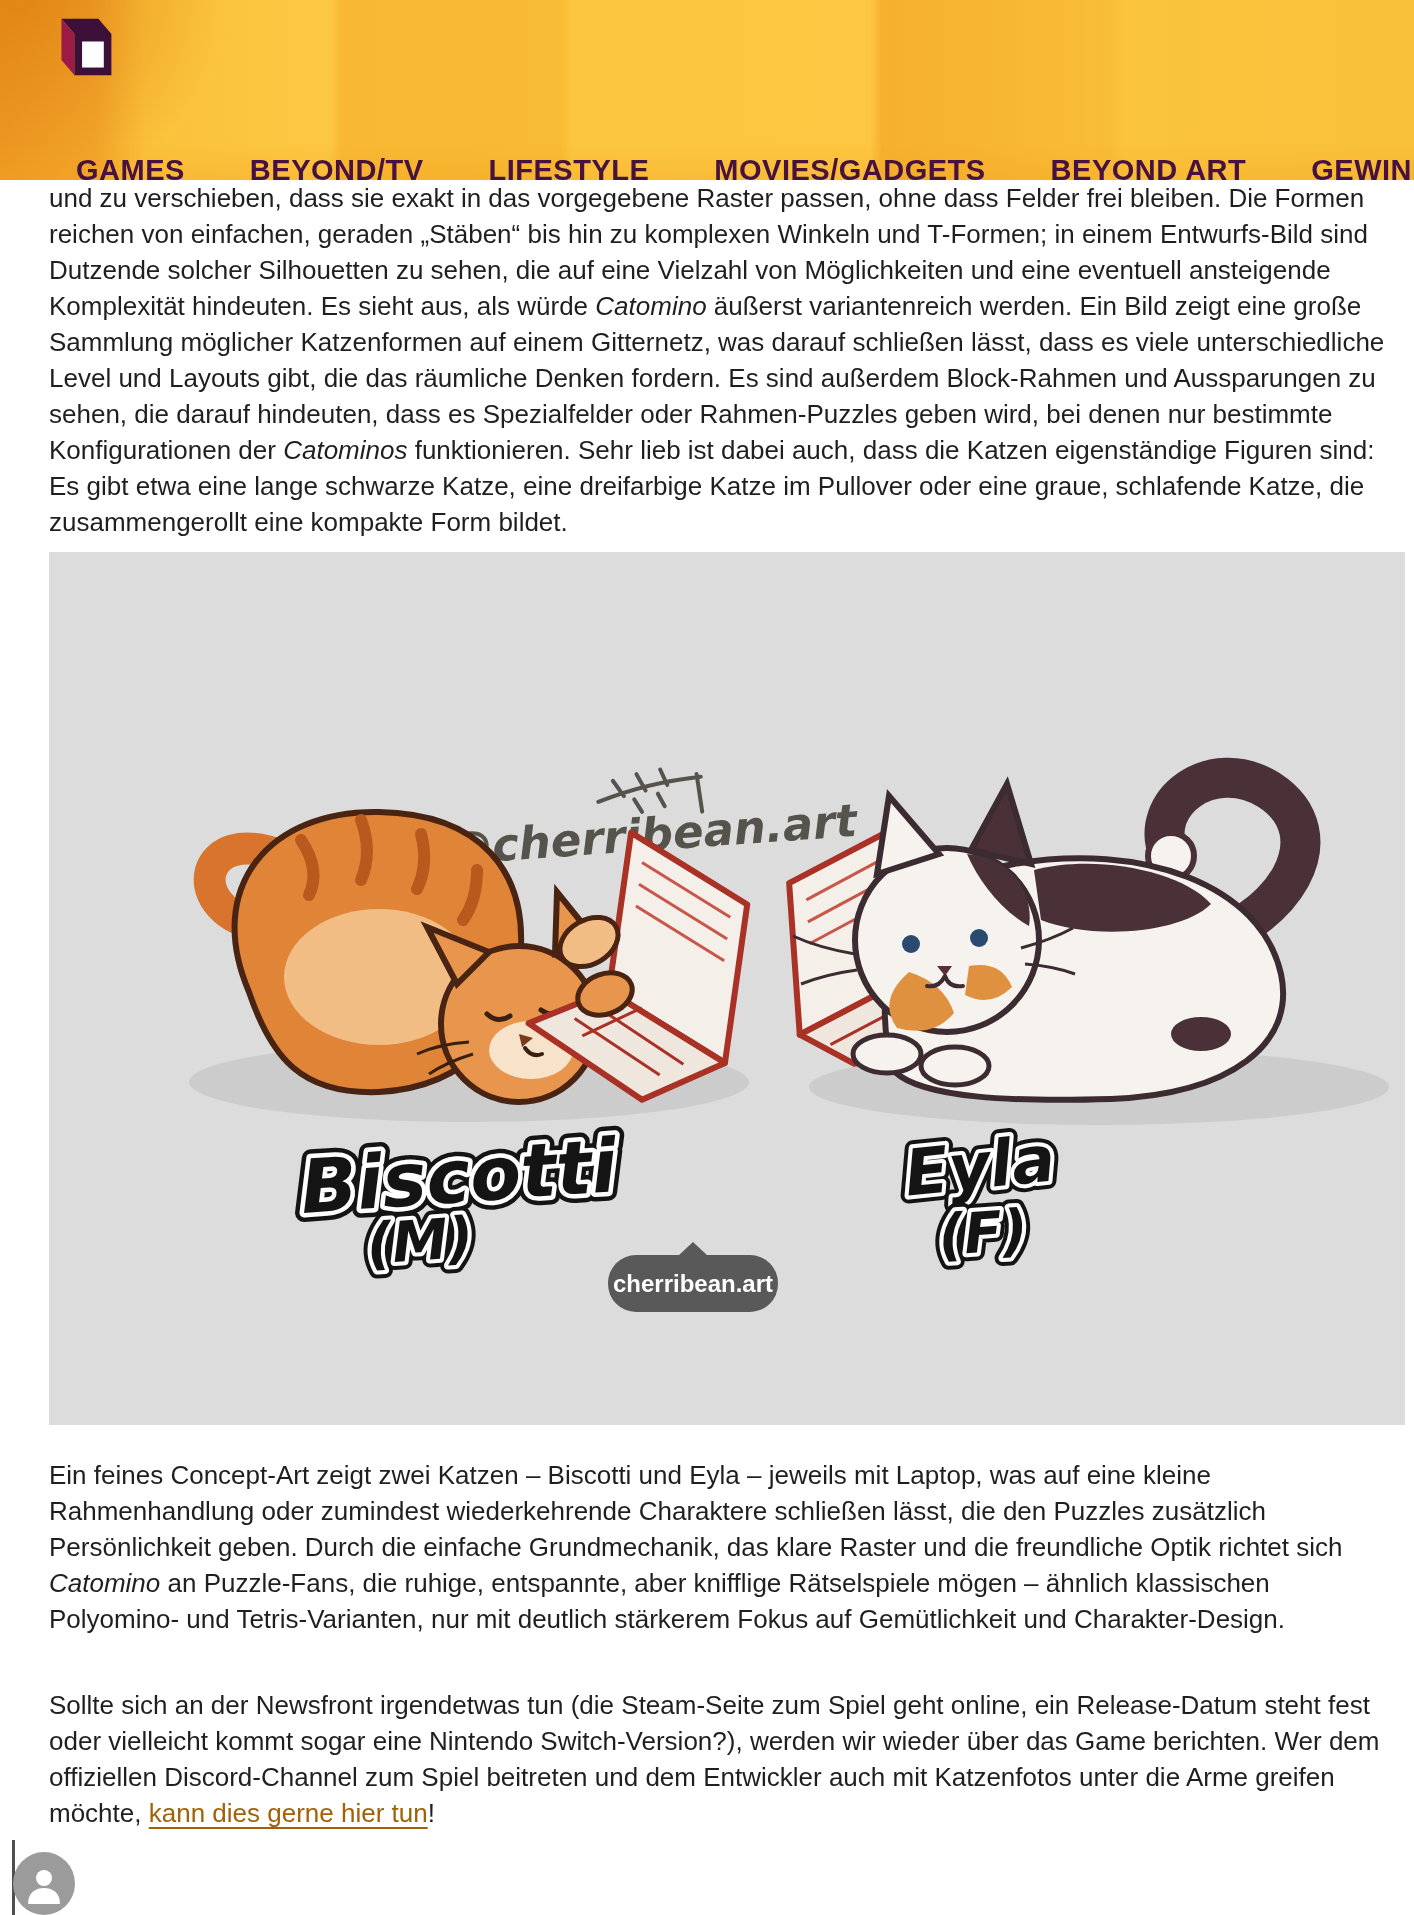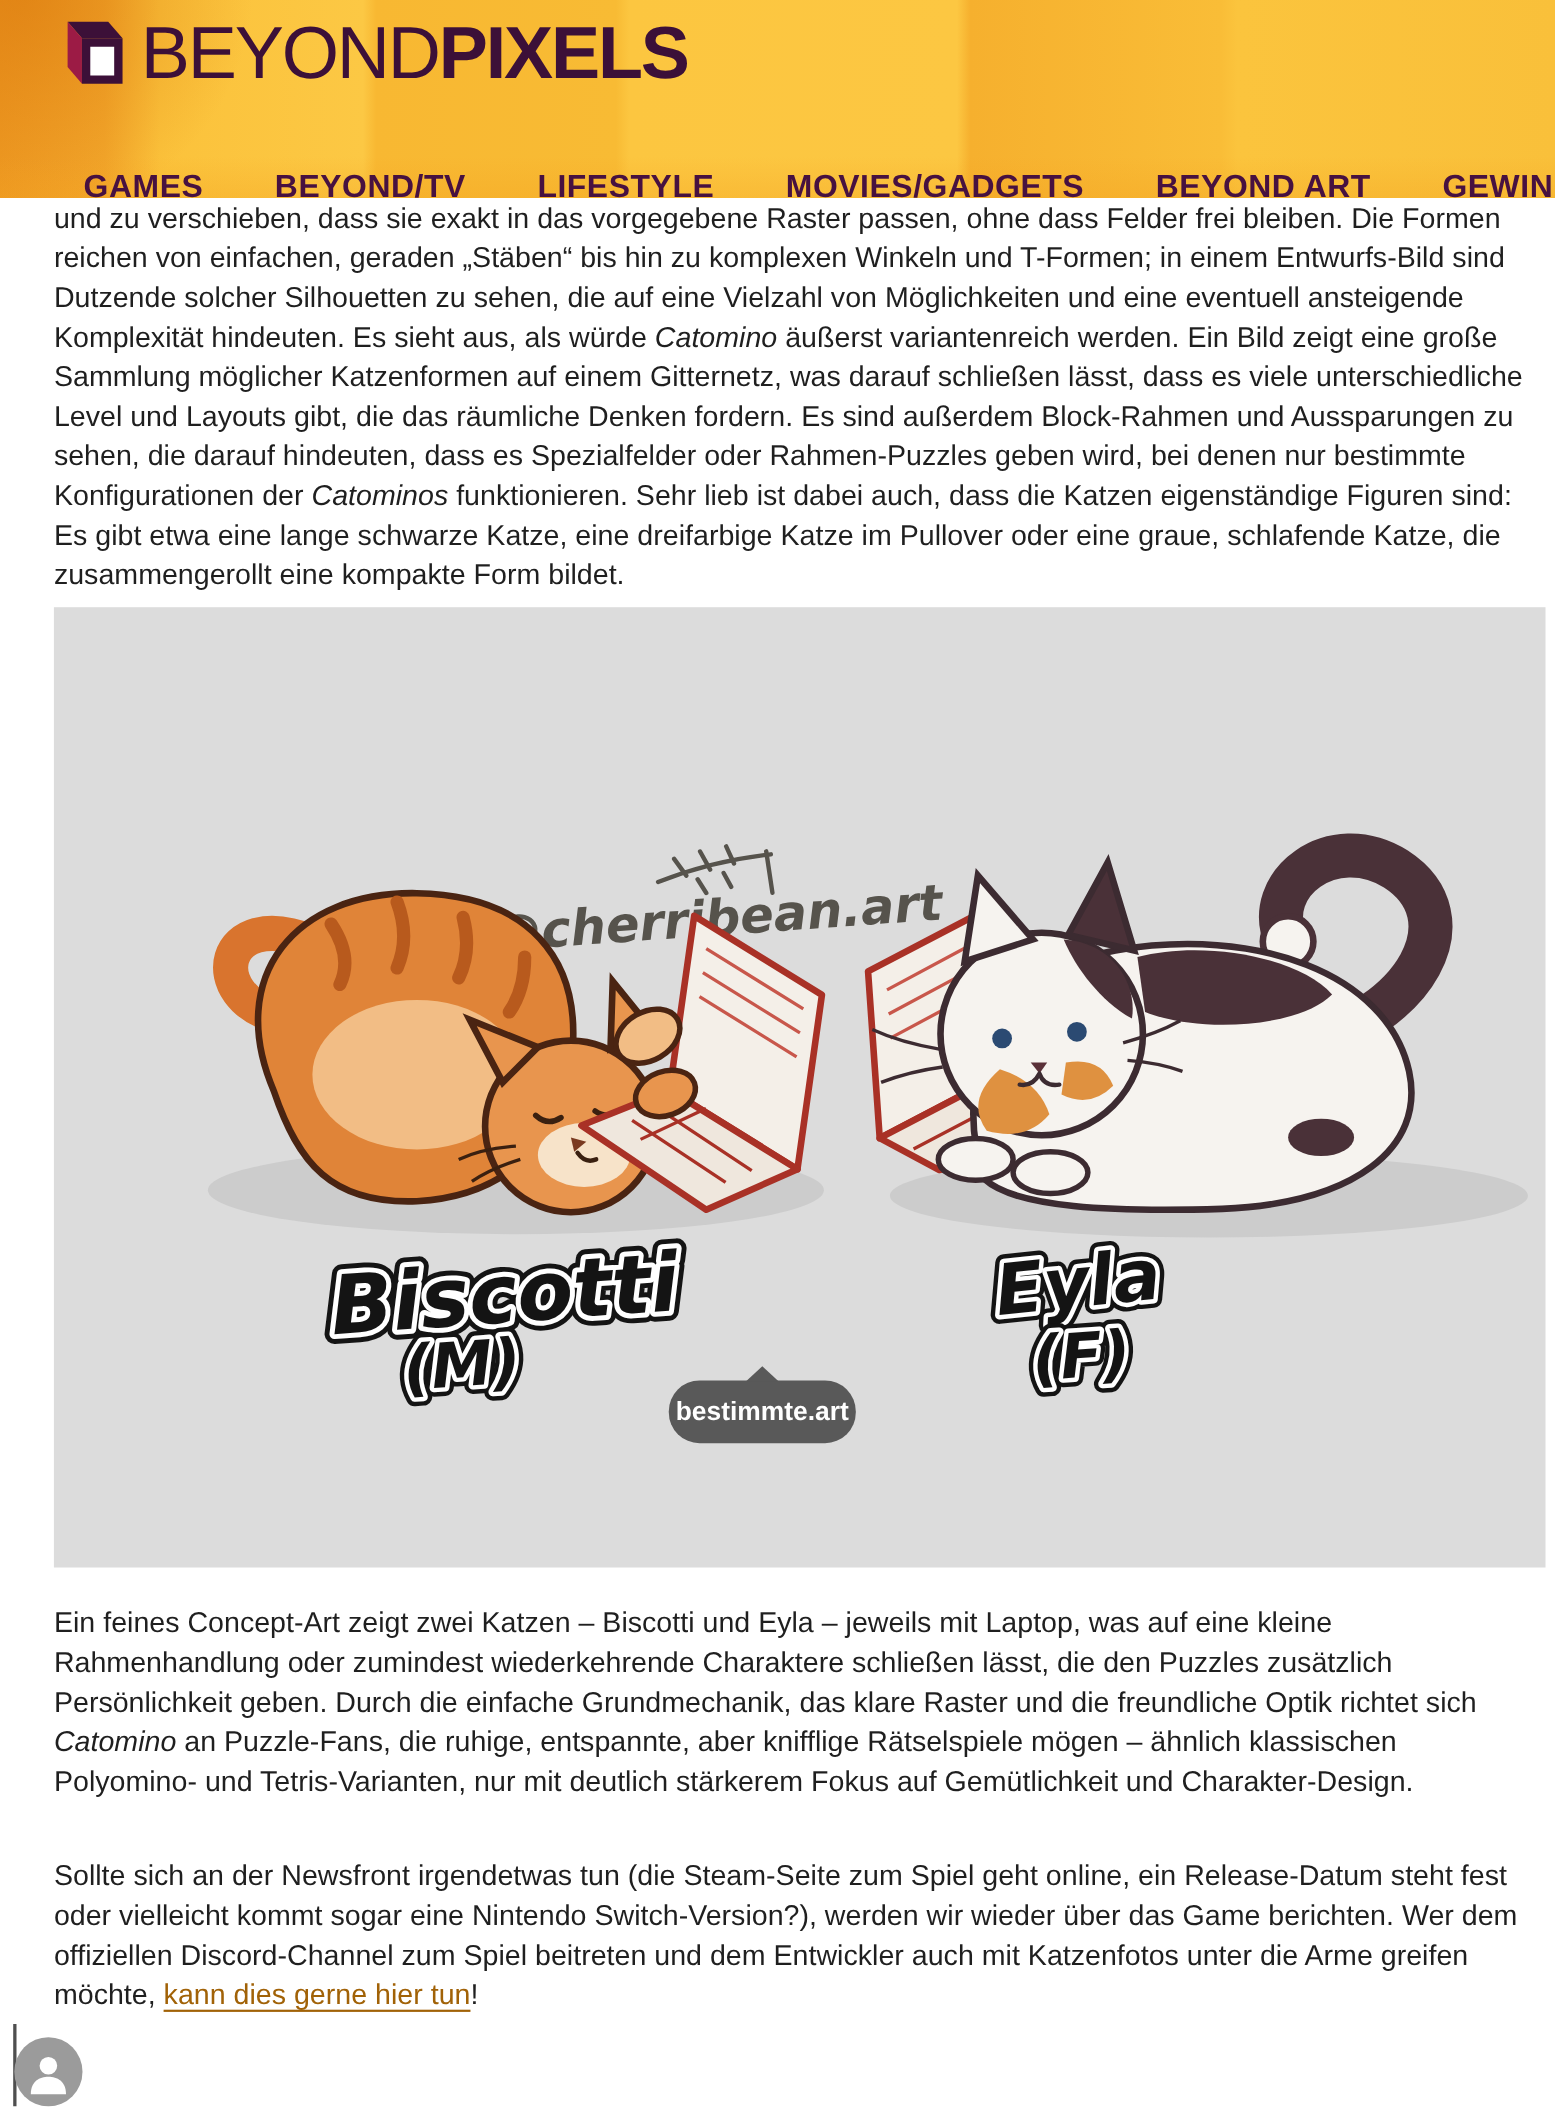"BEYONDPIXELS" div.logo-text { html: <div><span>BEYOND</span><span>PIXELS</span></div> -> none }
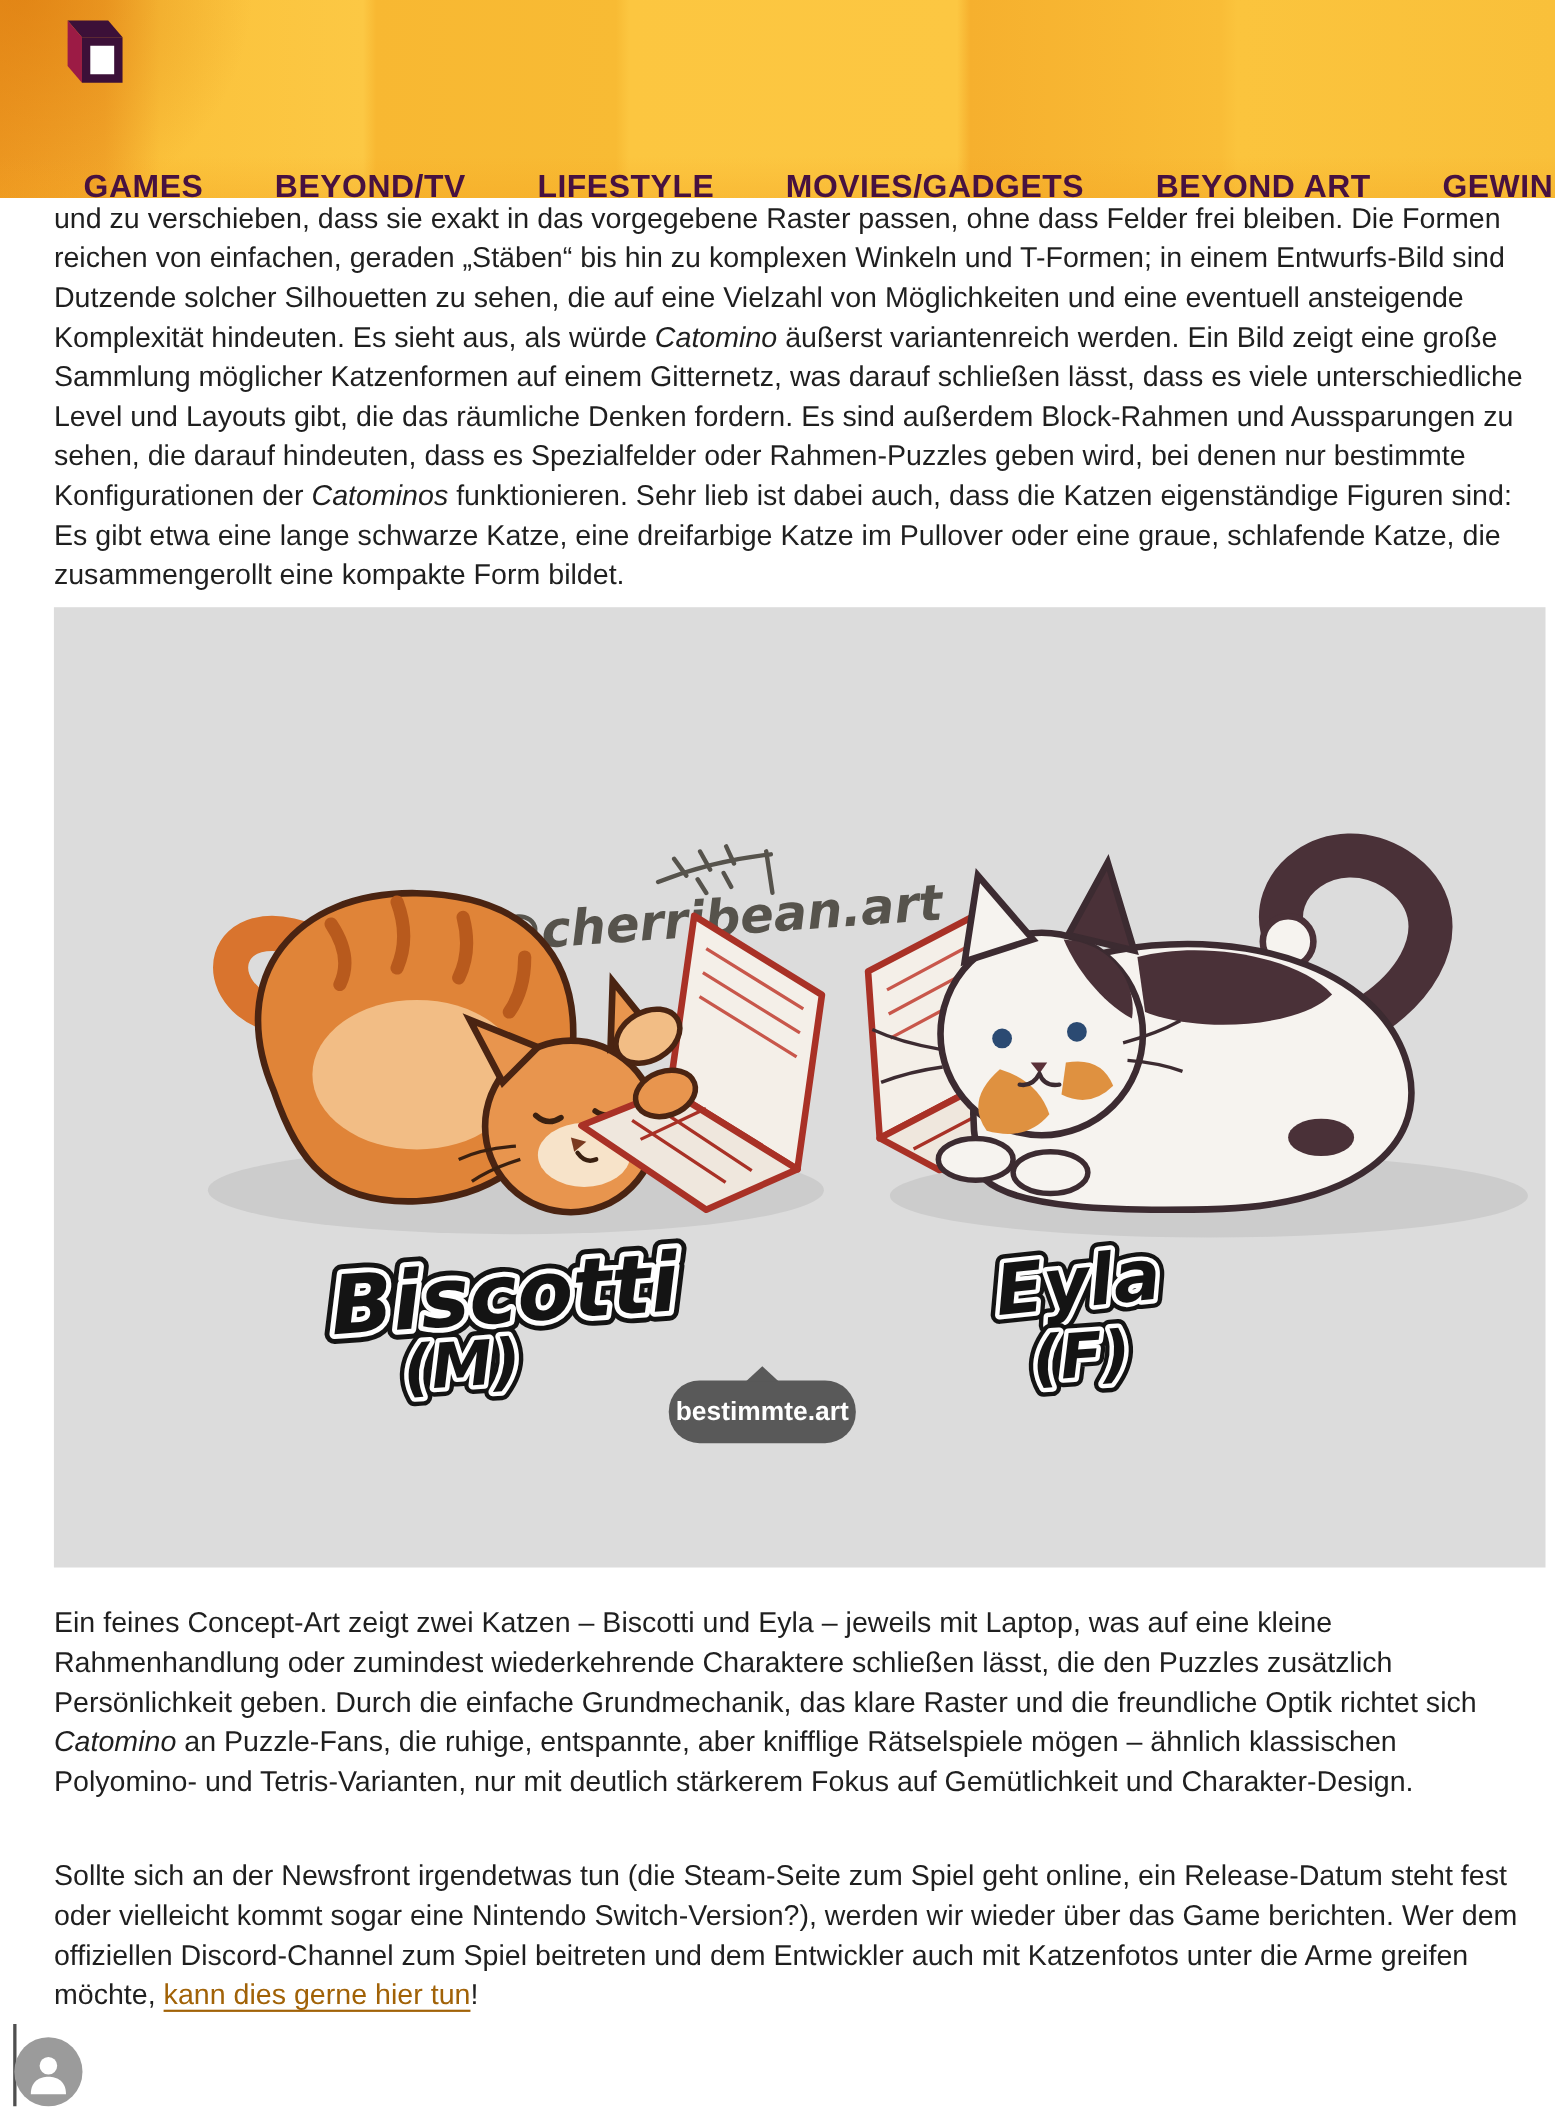"bestimmte.art" span { text: bestimmte.art -> cherribean.art }
